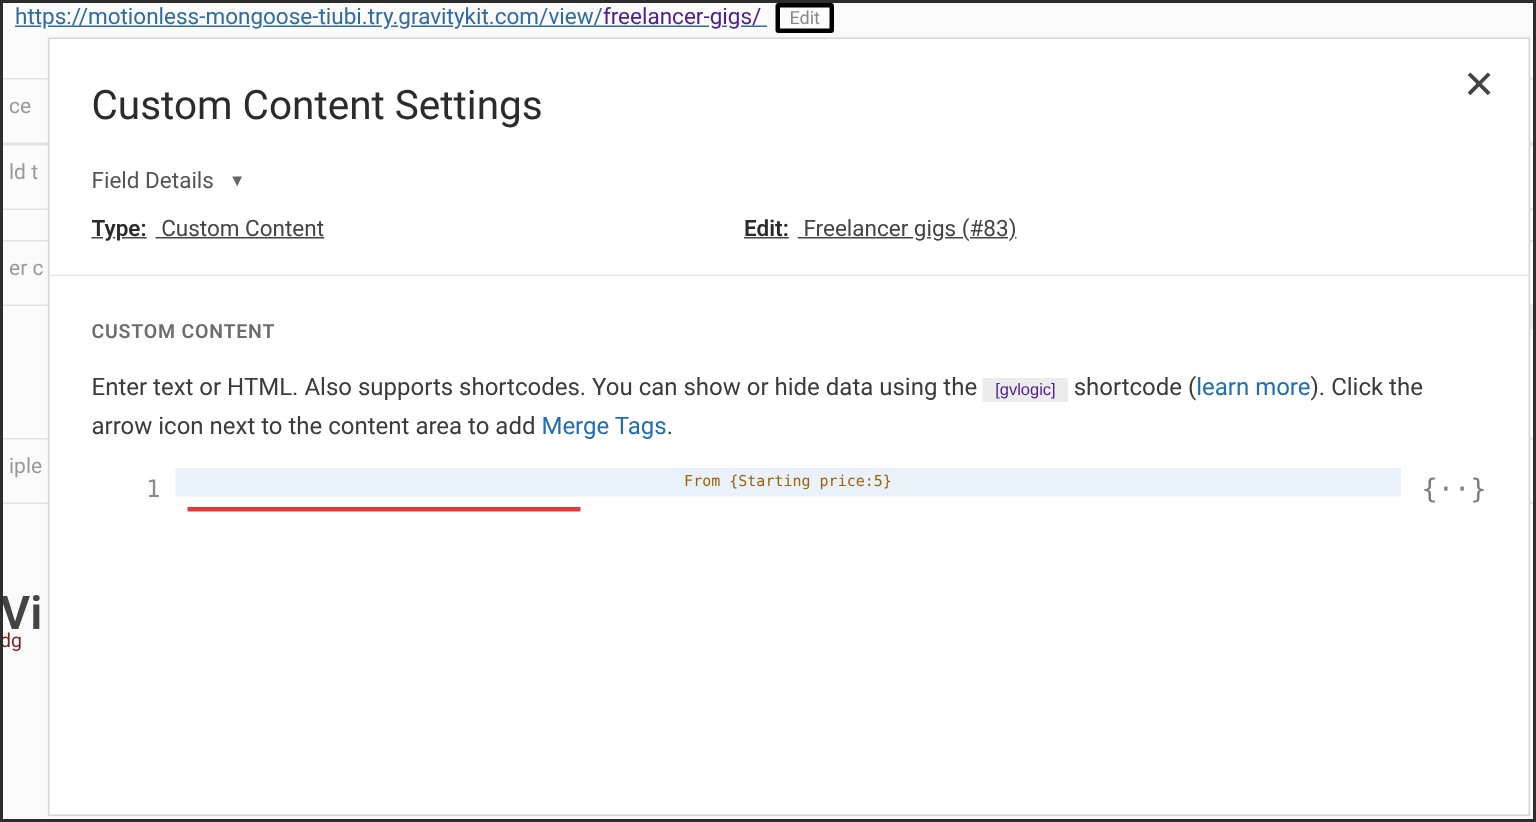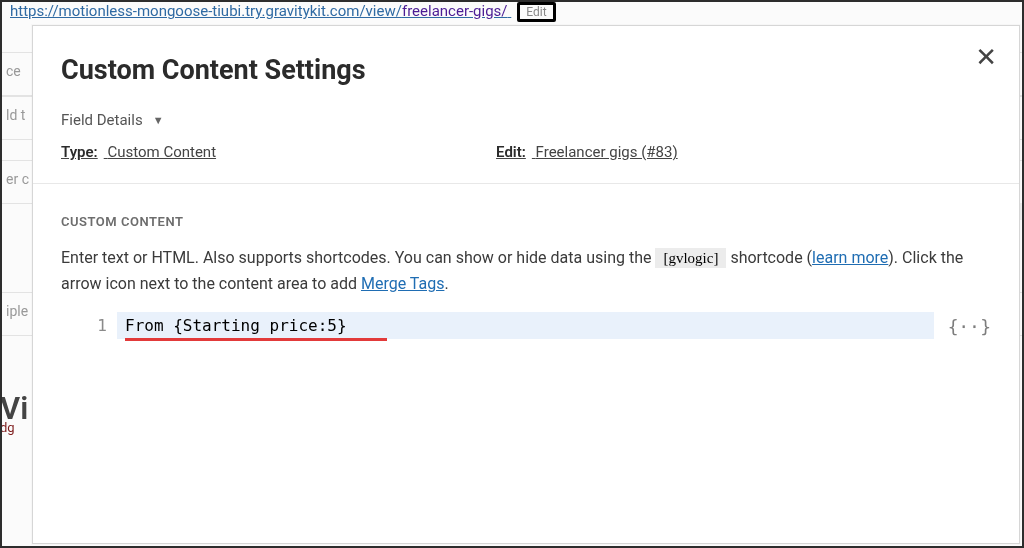"Custom Content Settings" .modal-title { font-weight: 700 -> 400 }
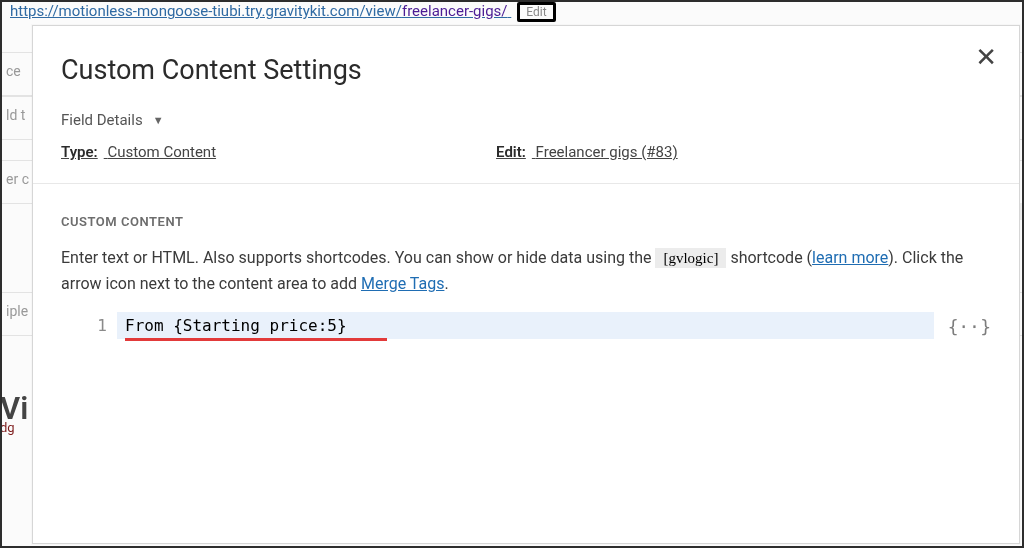"[gvlogic]" .code-chip { color: #000000 -> #4c1d95; font-family: Liberation Serif, serif -> Liberation Sans, sans-serif; font-size: 15px -> 11px }
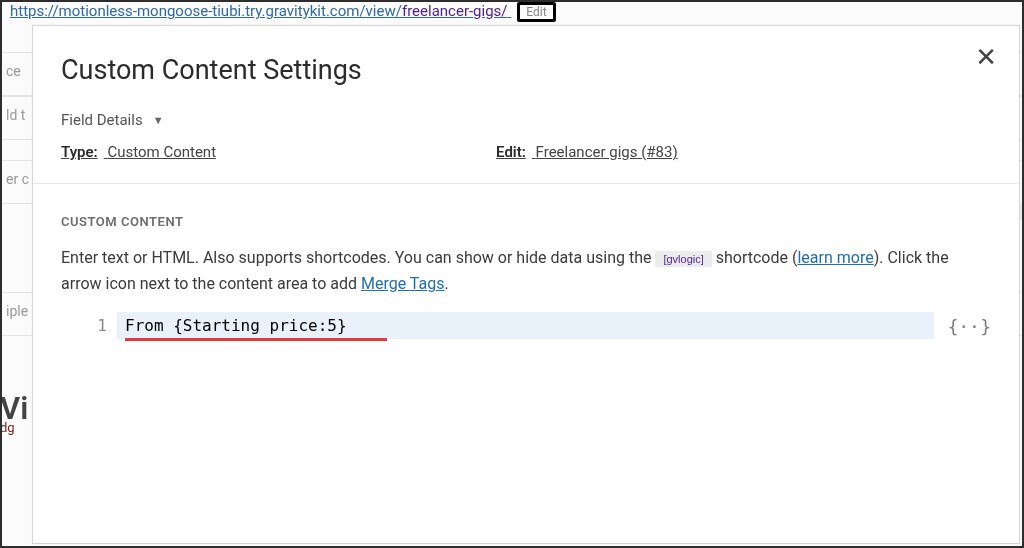"learn more" .help-text a { text-decoration: underline -> none }
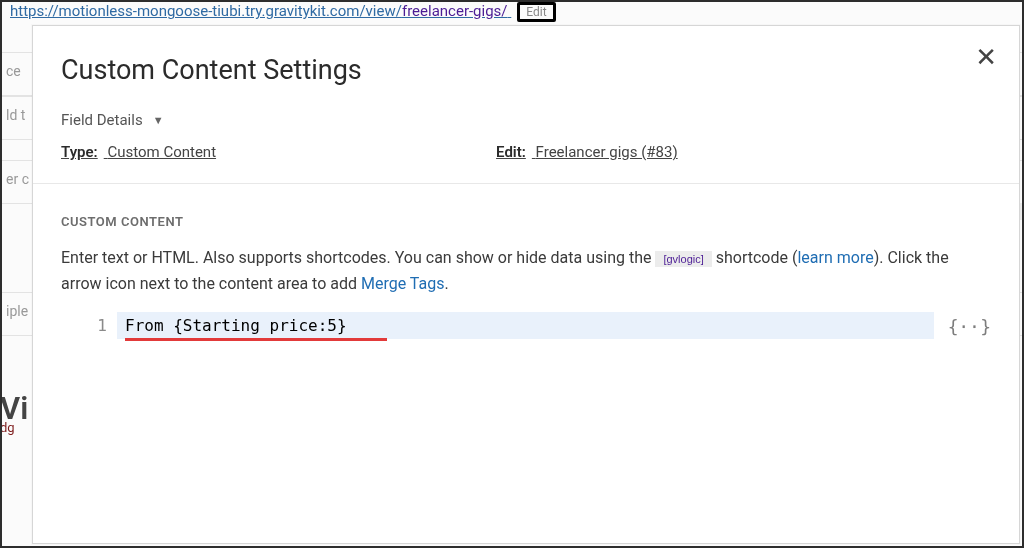"From {Starting price:5}" .code-line { color: #000000 -> #a16207; font-size: 16px -> 10px; text-align: none -> center }
